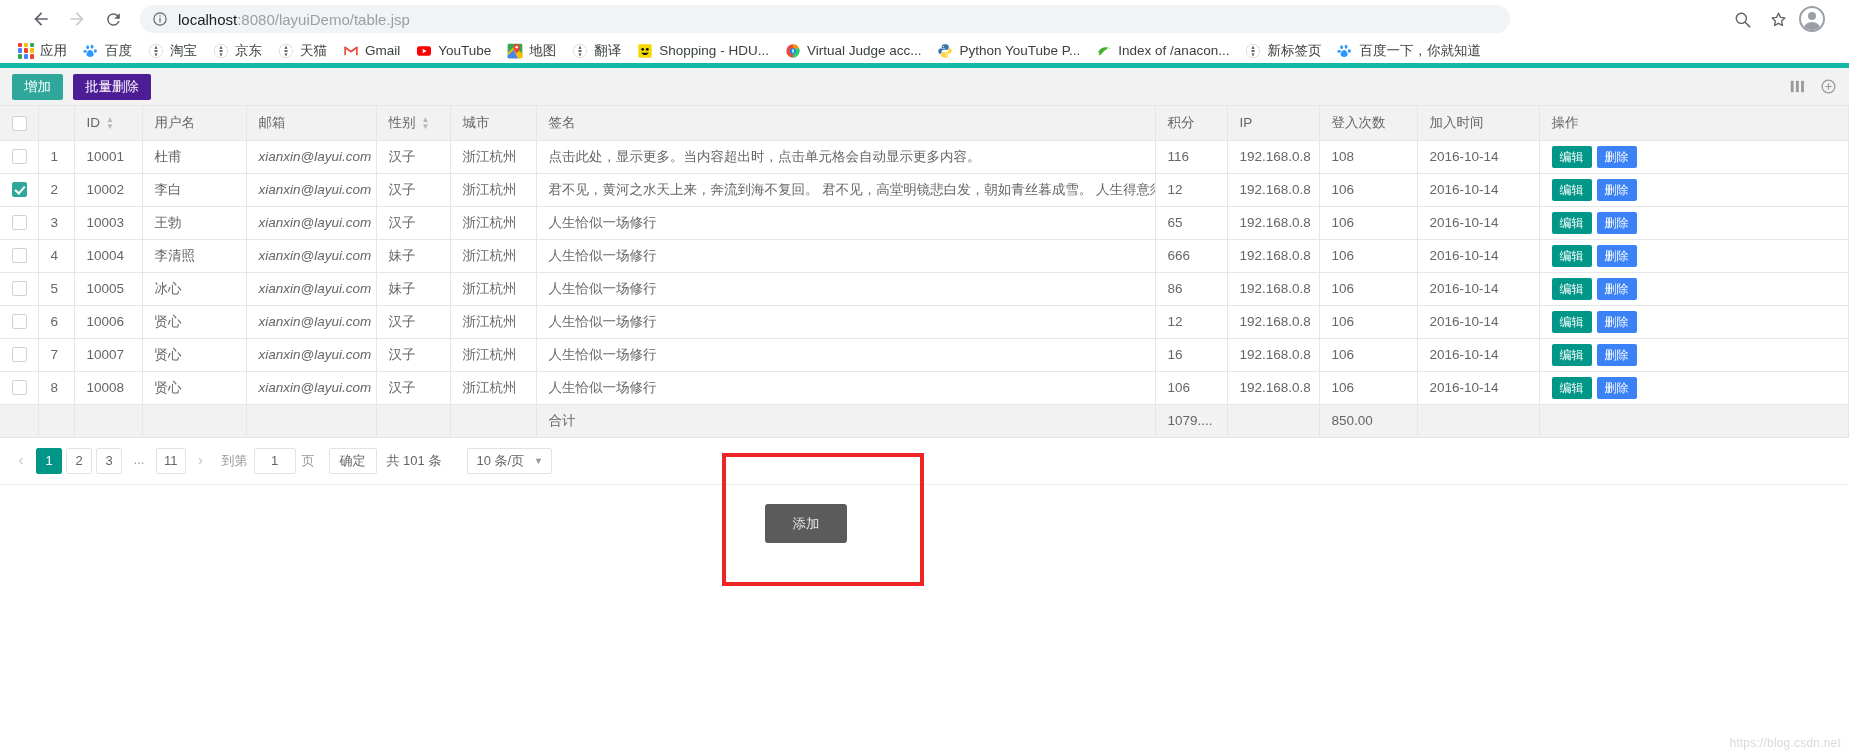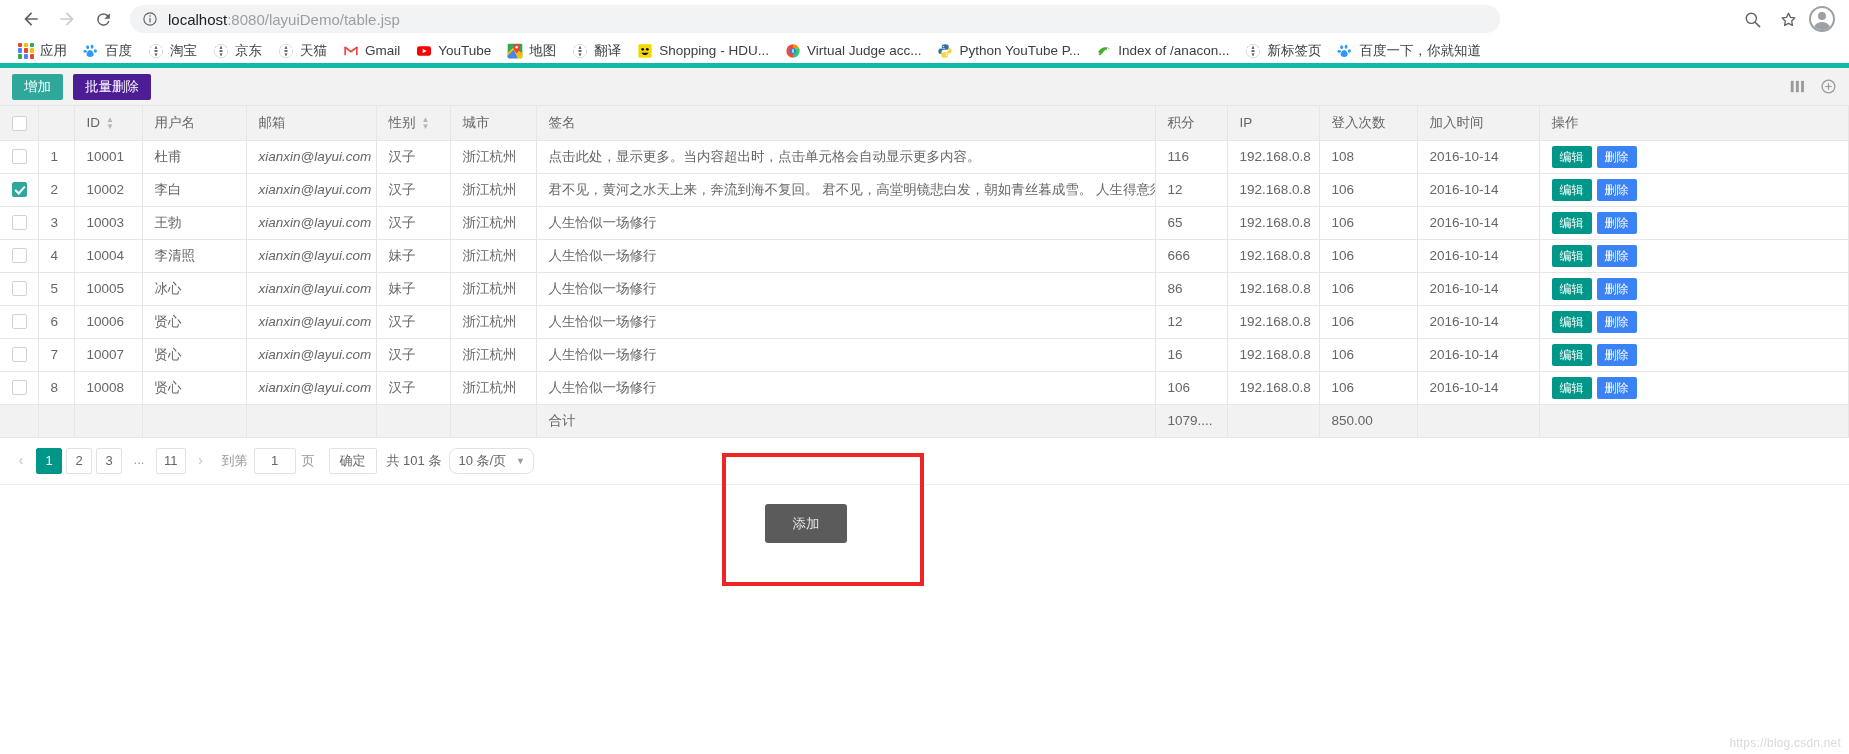"localhost:8080/layuiDemo/table.jsp" .toolbar { padding: 0 14px -> 0 24px }
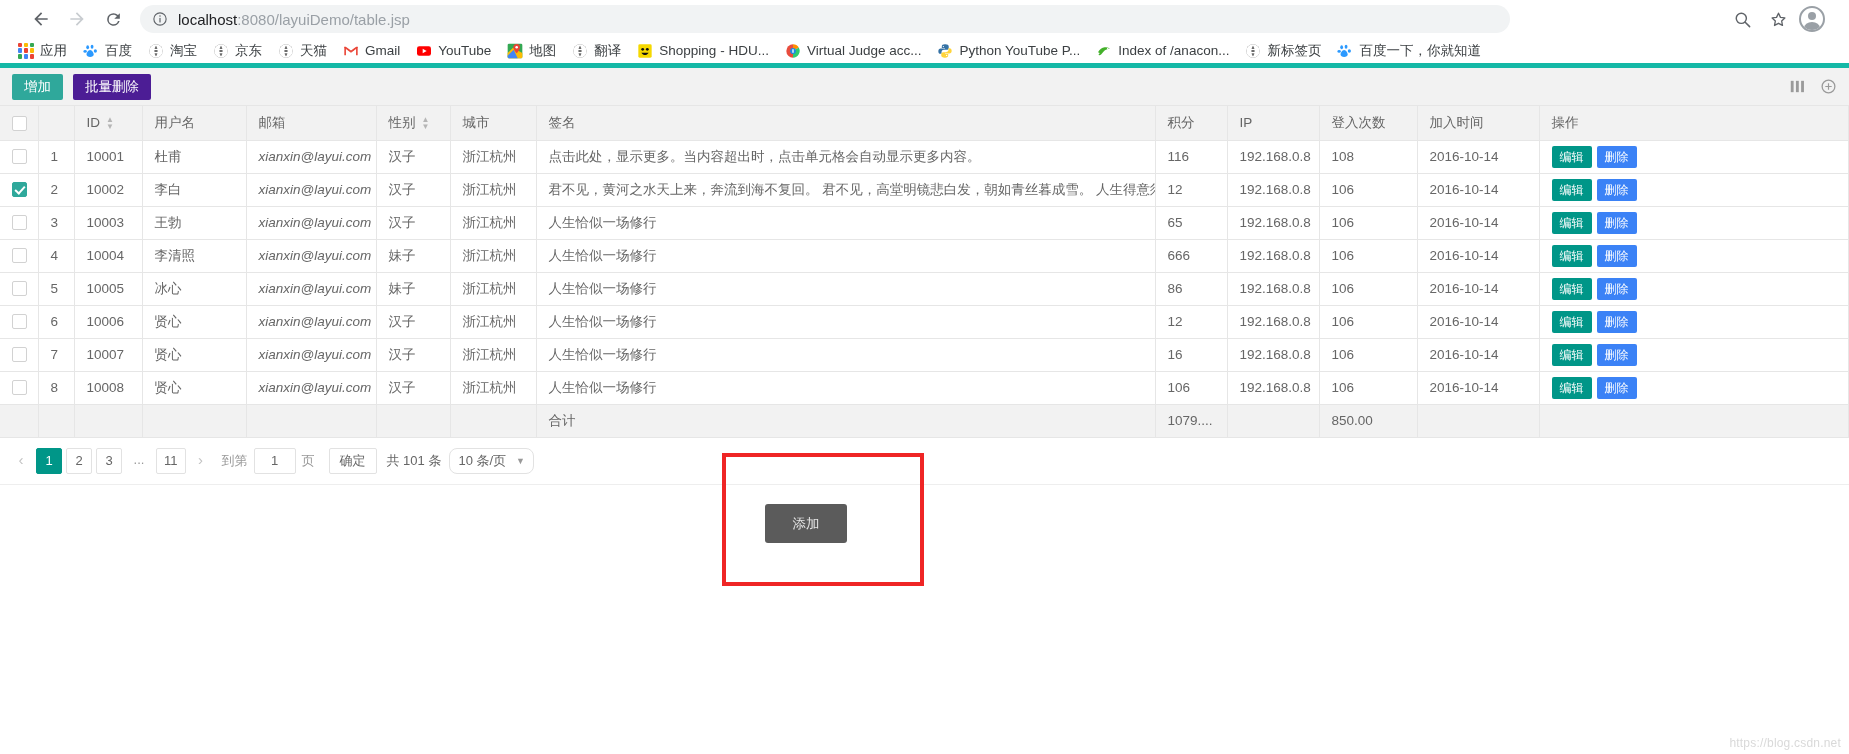"10 条/页" .pg-limit { border-radius: 8px -> 2px; margin-left: 8px -> 26px }
